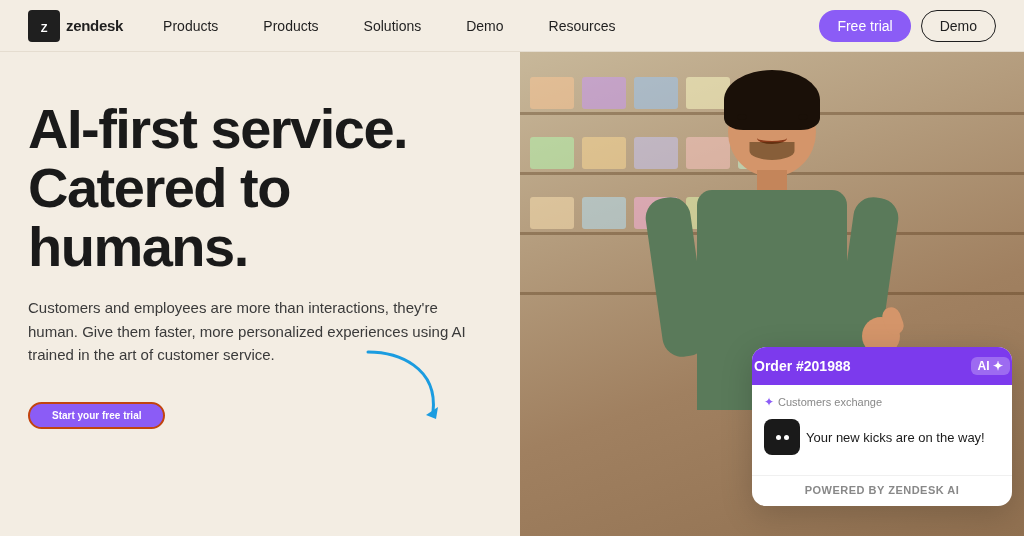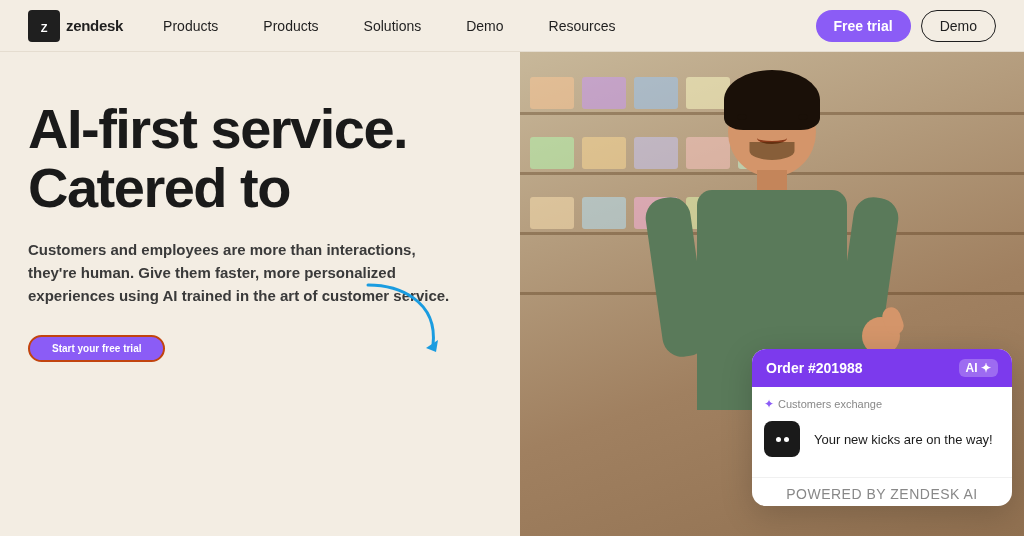"Free trial" .btn-free-trial { font-weight: 700 -> 400 }
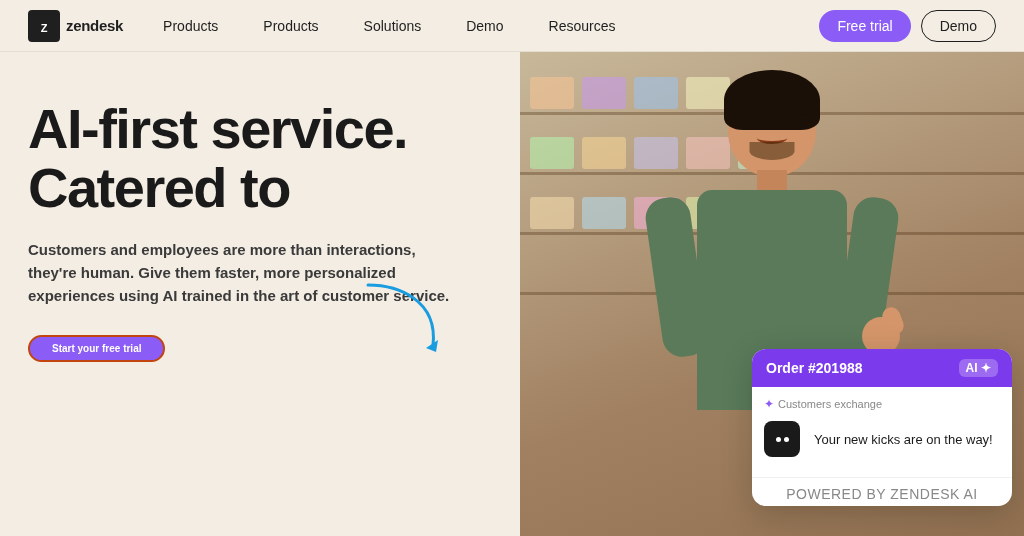"humans." span { html: none -> <span>humans.</span> }
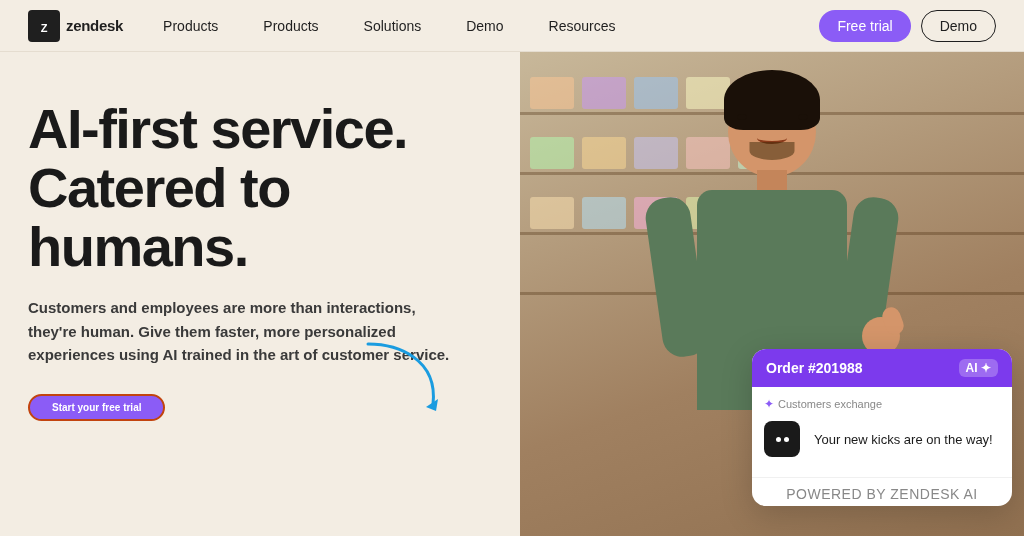"Customers and employees are more" .hero-subtitle { font-weight: 700 -> 400; margin-bottom: 28px -> 36px }
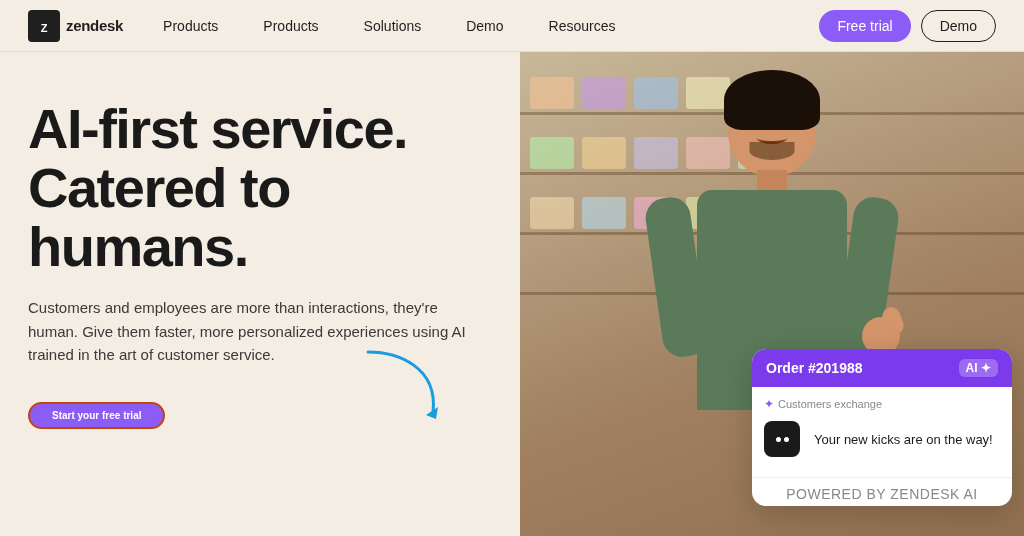"Order #201988" .chat-header { padding: 10px 14px -> 10px 2px }
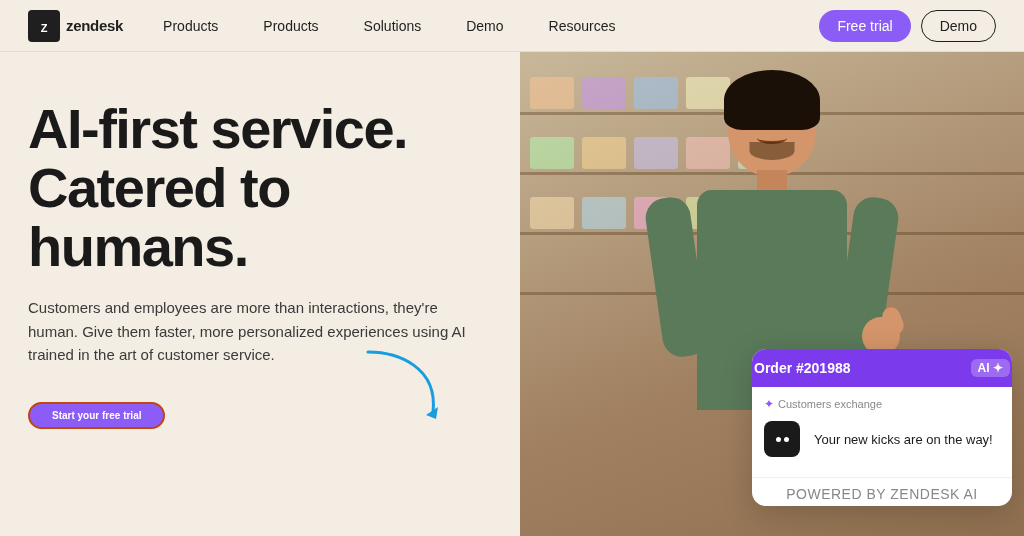"Your new kicks are on" .chat-message-row { gap: 14px -> 6px }
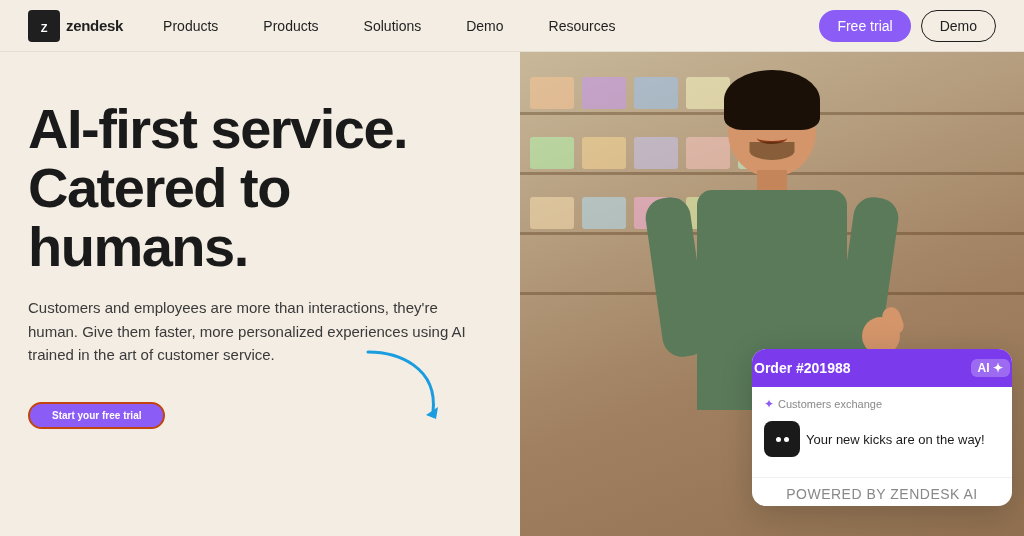"POWERED BY ZENDESK AI" .chat-footer { font-size: 14px -> 11px; font-weight: 400 -> 700; padding: 0 12px 4px -> 0 12px 10px }
